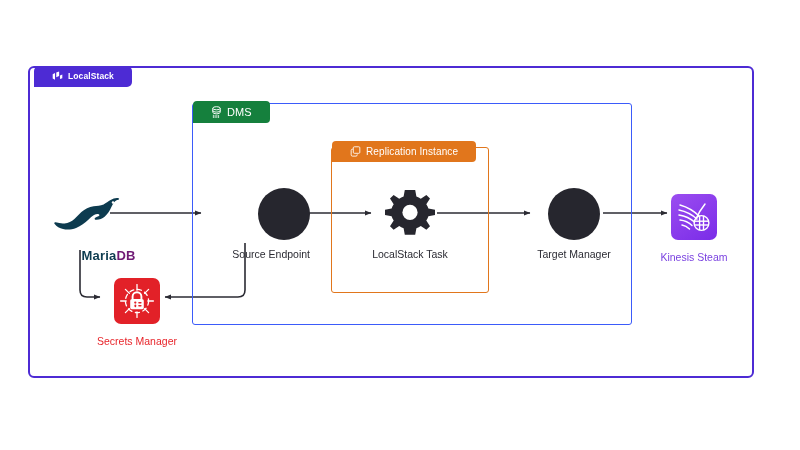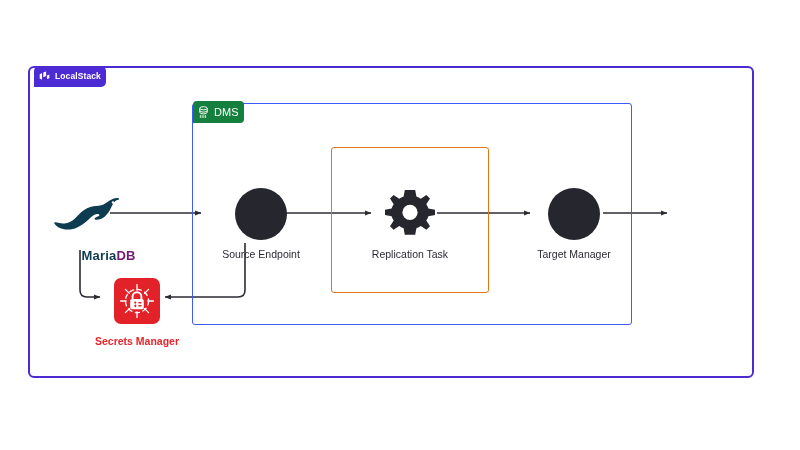"LocalStack" .badge { padding: 0 5px -> 0 18px }
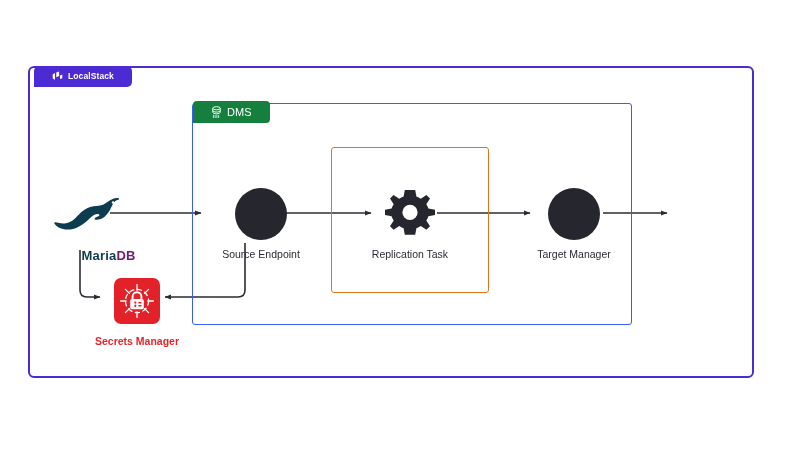"Replication Instance" div.badge { html: none -> <div> <span> <svg> <rect></rect> <path></path> </svg> </span> <span>Replication Instance</span> </div> }
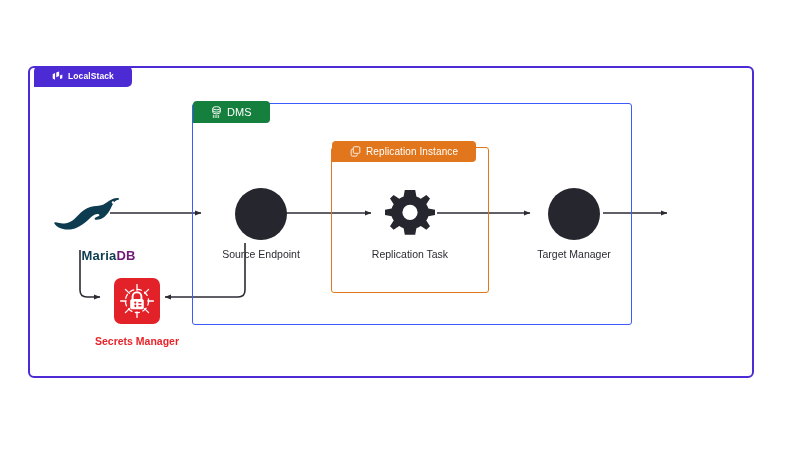"Source Endpoint" .node-source { align-items: none -> flex-end; left: 196px -> 180px }
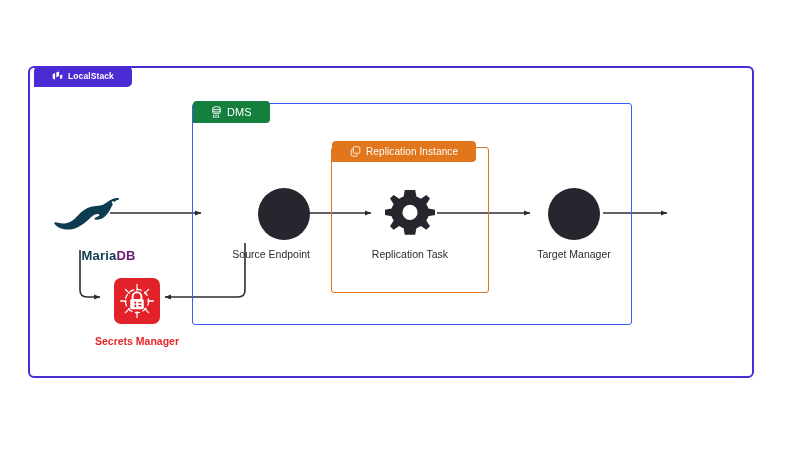"Replication Task" div.node-label { text: Replication -> LocalStack }
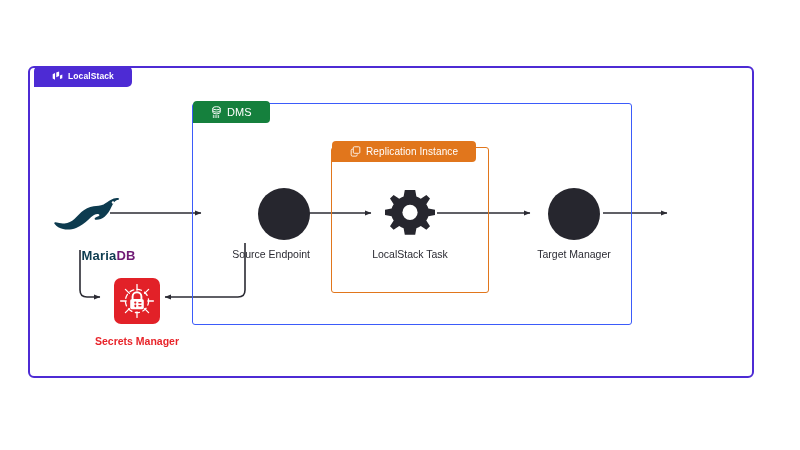"Kinesis Steam" div.node { html: none -> <div> <div> <div> <svg> <g> <path></path> <path></path> <path></path> <path></path> <path></path> <path></path> </g> <g> <circle></circle> <line></line> <line></line> <line></line> <line></line> </g> </svg> </div> </div> <div>Kinesis Steam</div> </div> }
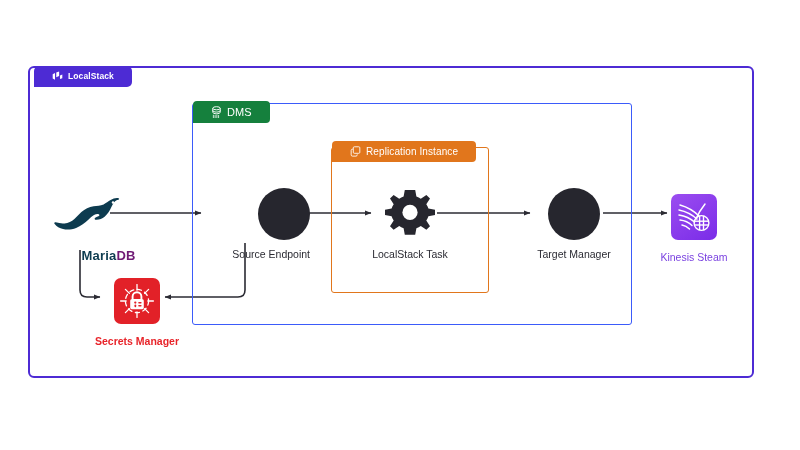"Secrets Manager" .node-secrets { font-weight: bold -> none }
